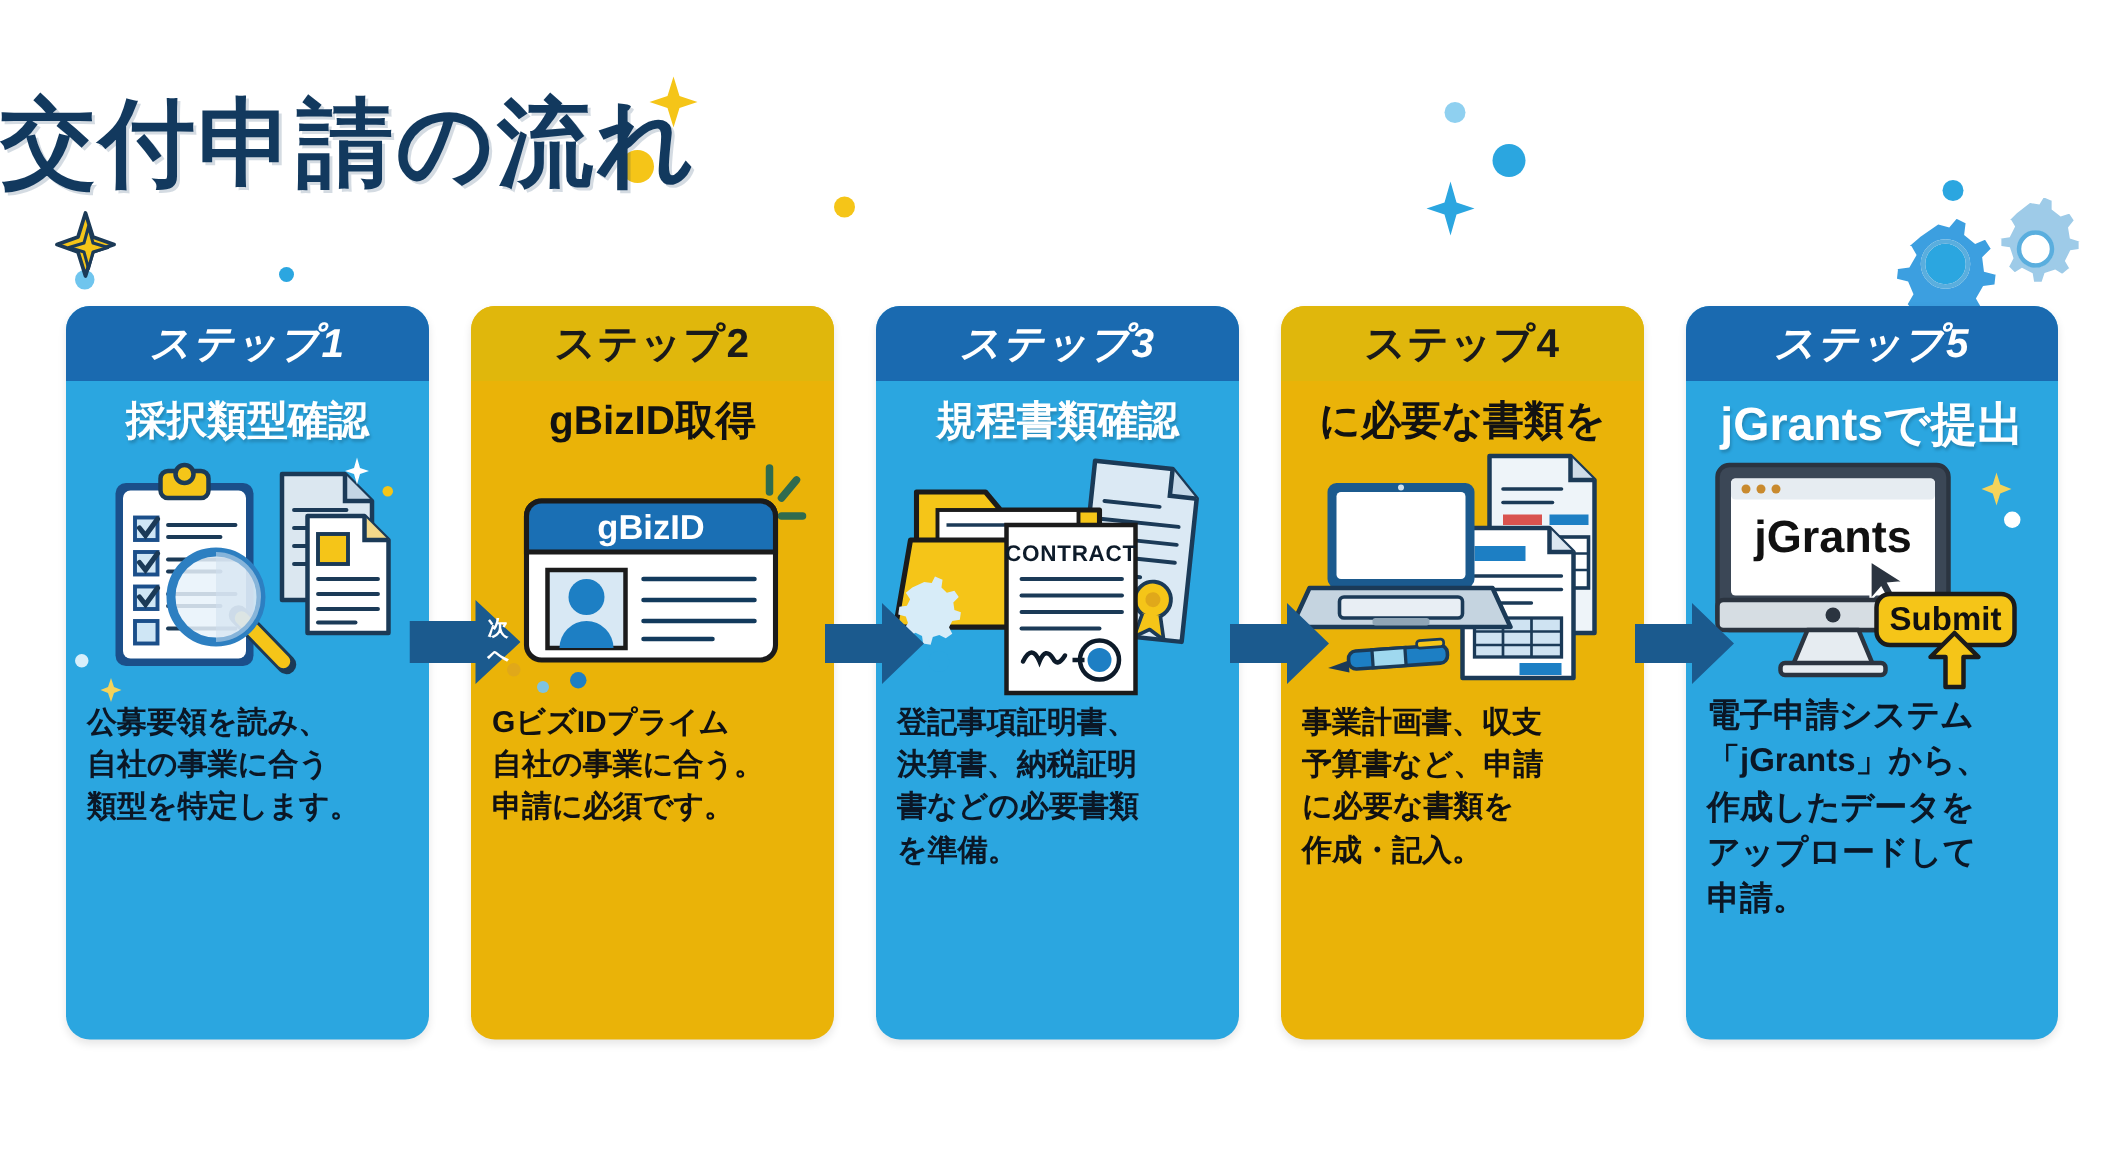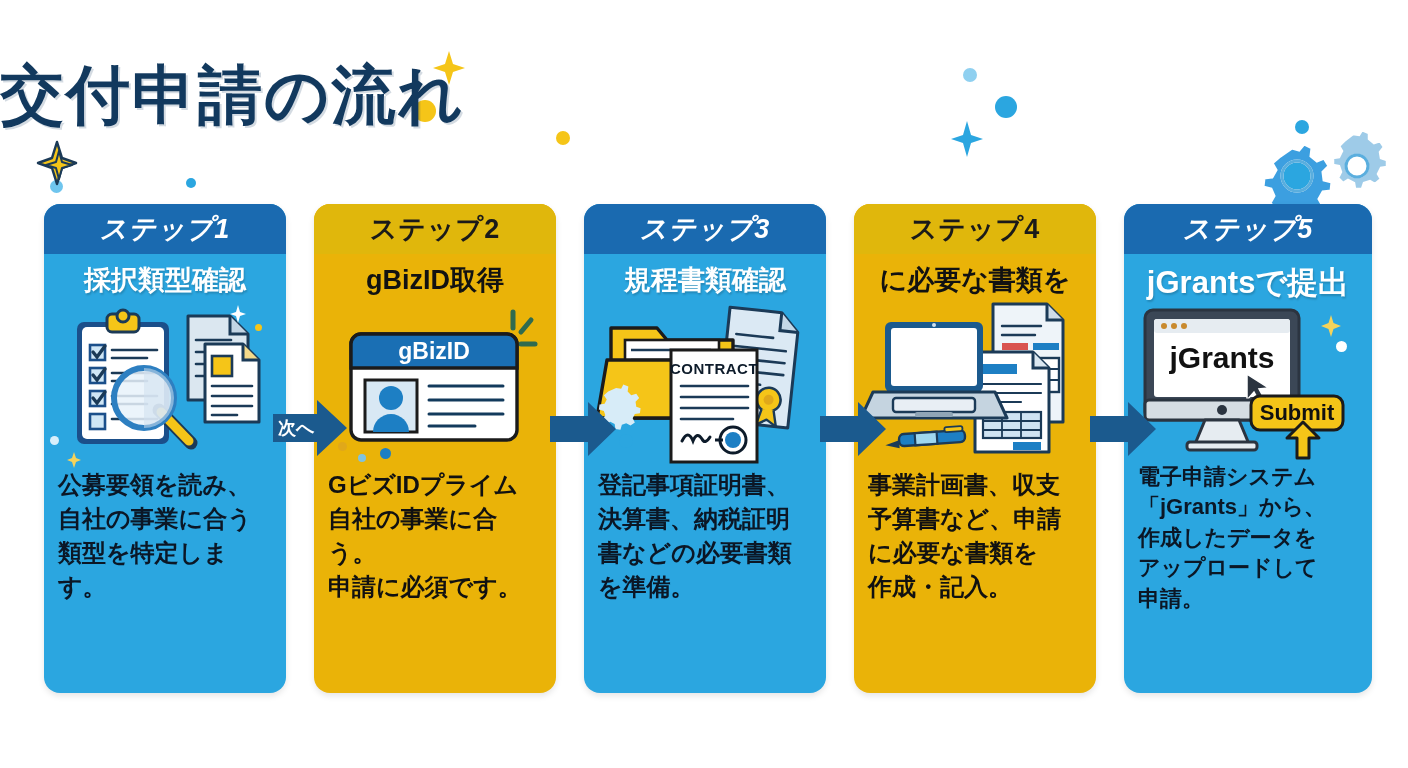"次へ" .arrow .lbl { font-size: 18px -> 14px; margin-left: none -> 31px; padding-left: 5px -> 21px }
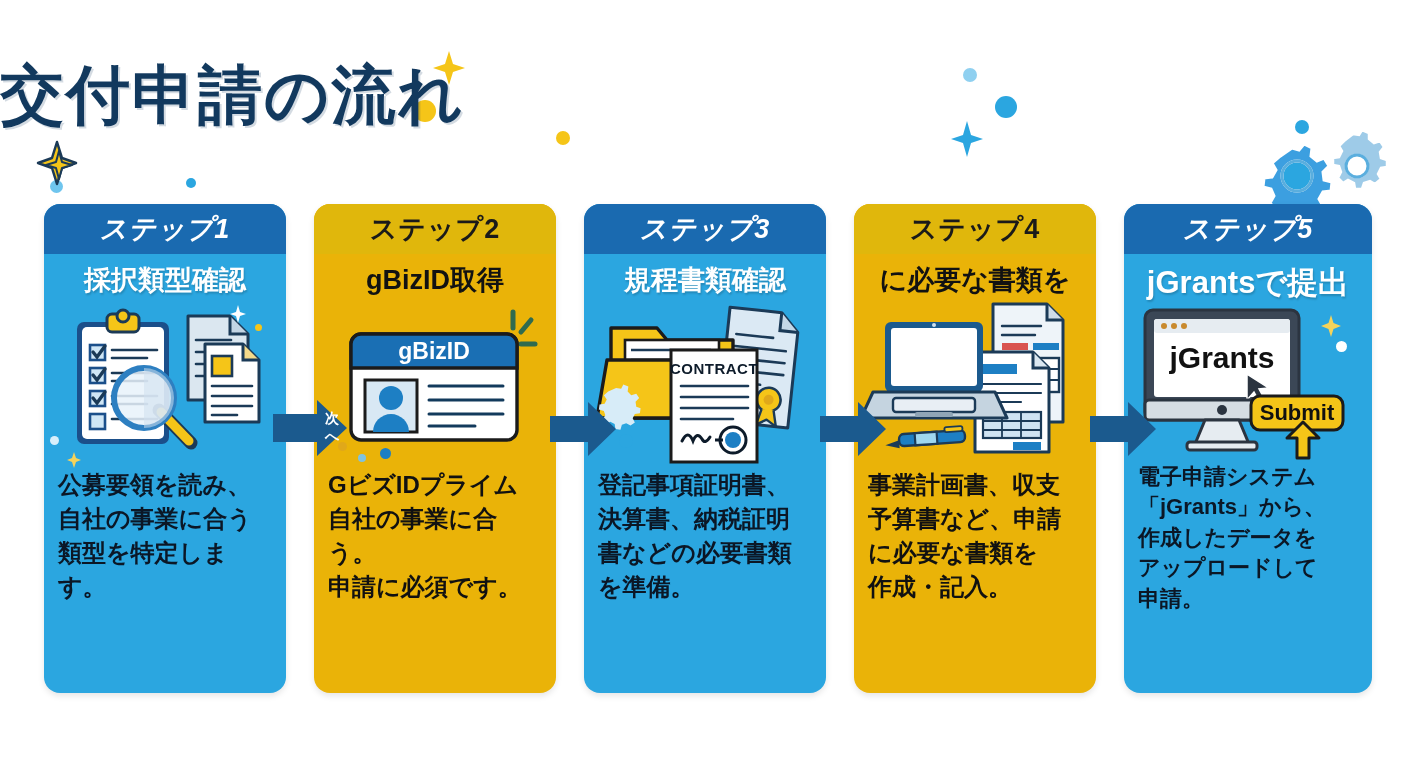"公募要領を読み、" .card-body { font-size: 24px -> 20px }
